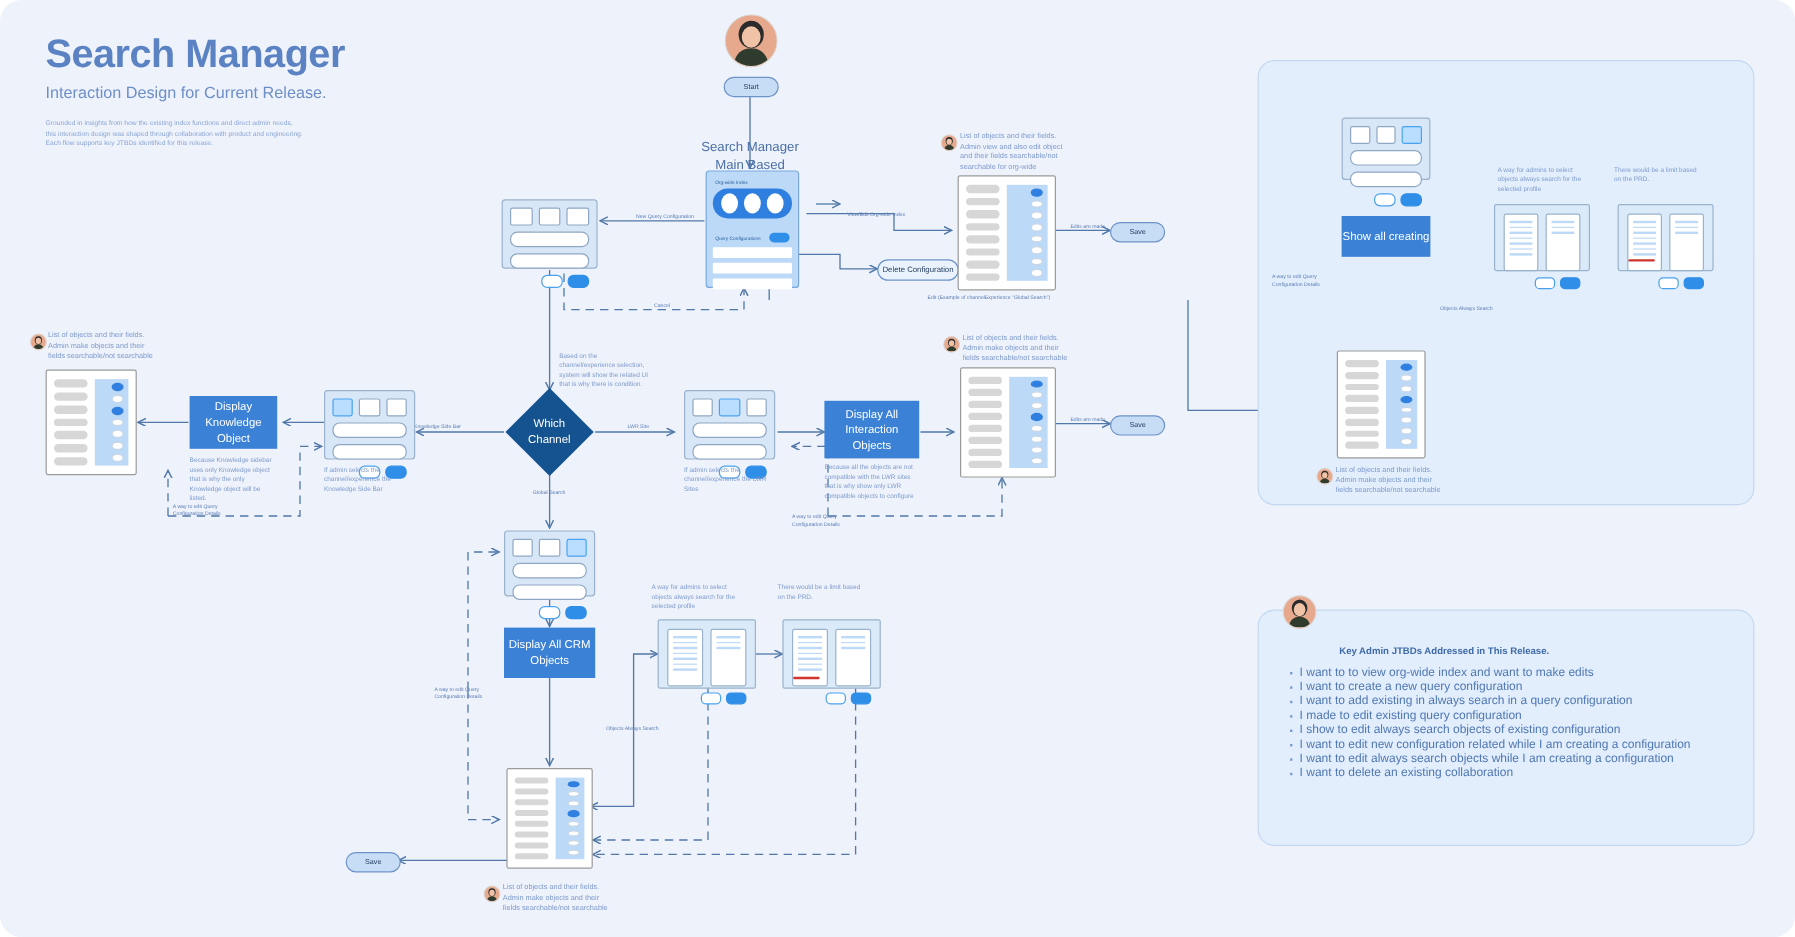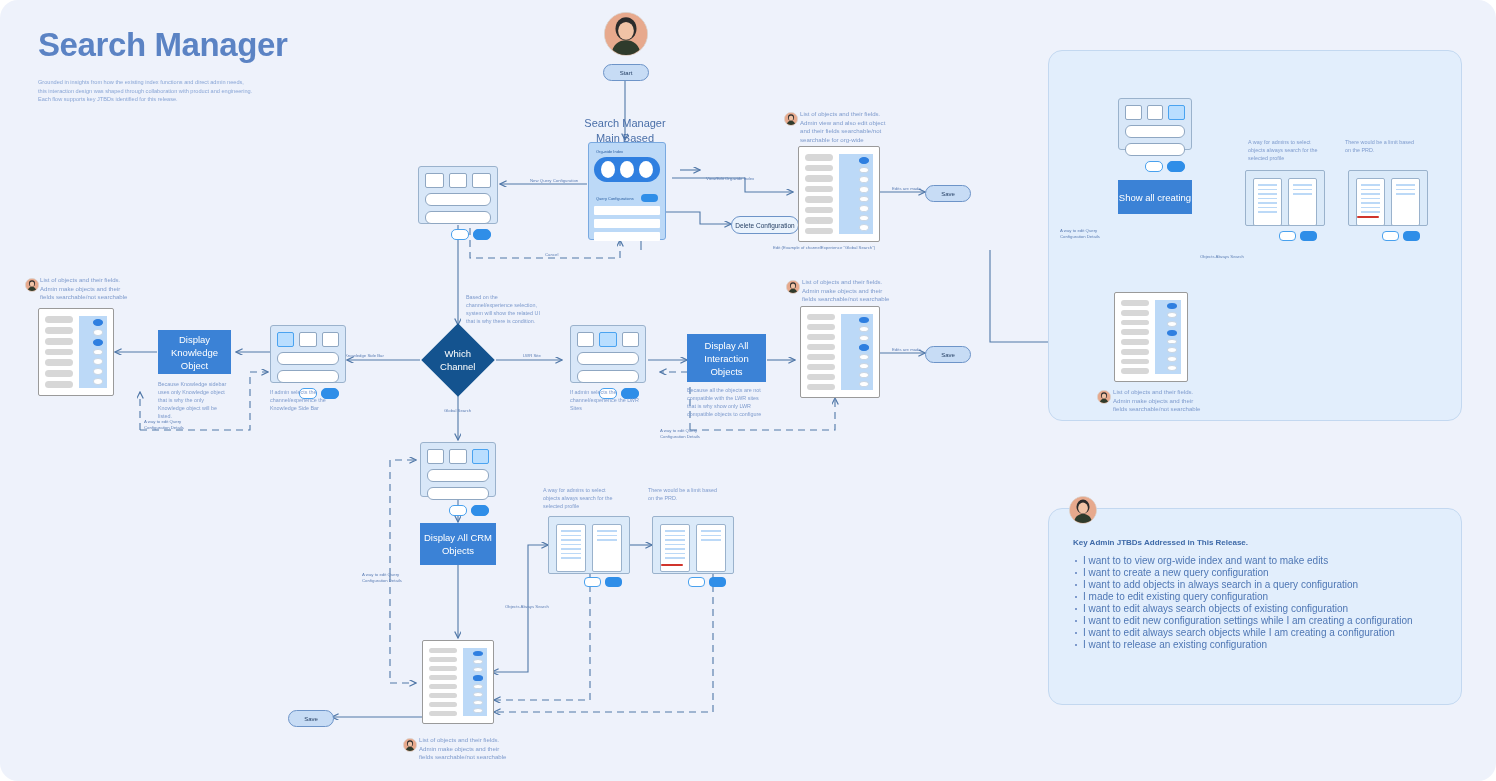"Interaction Design for Current Release." h2 { html: none -> <h2>Interaction Design for Current Release.</h2> }
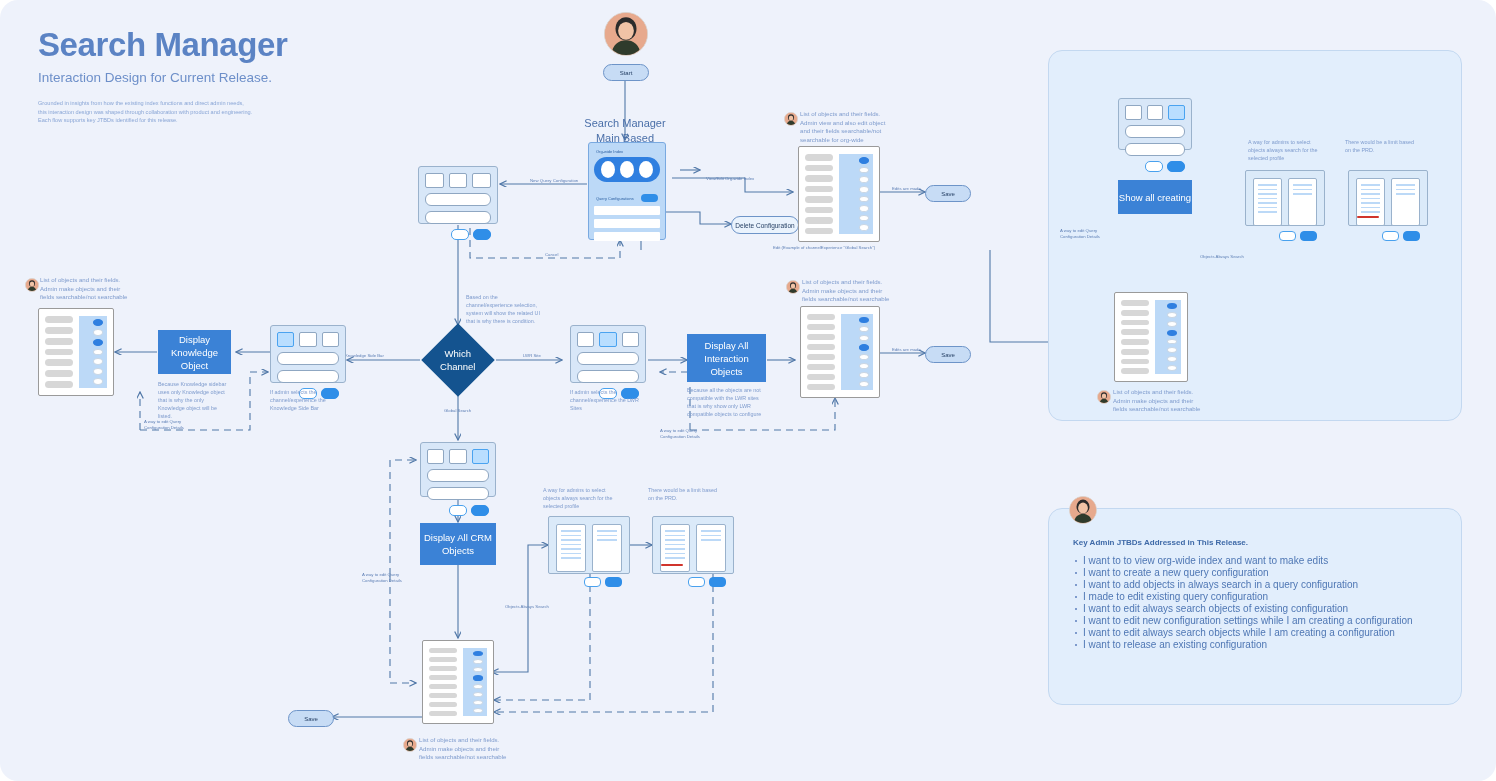"Key Admin JTBDs Addressed in" #jtbd-title { margin-left: none -> 43px }
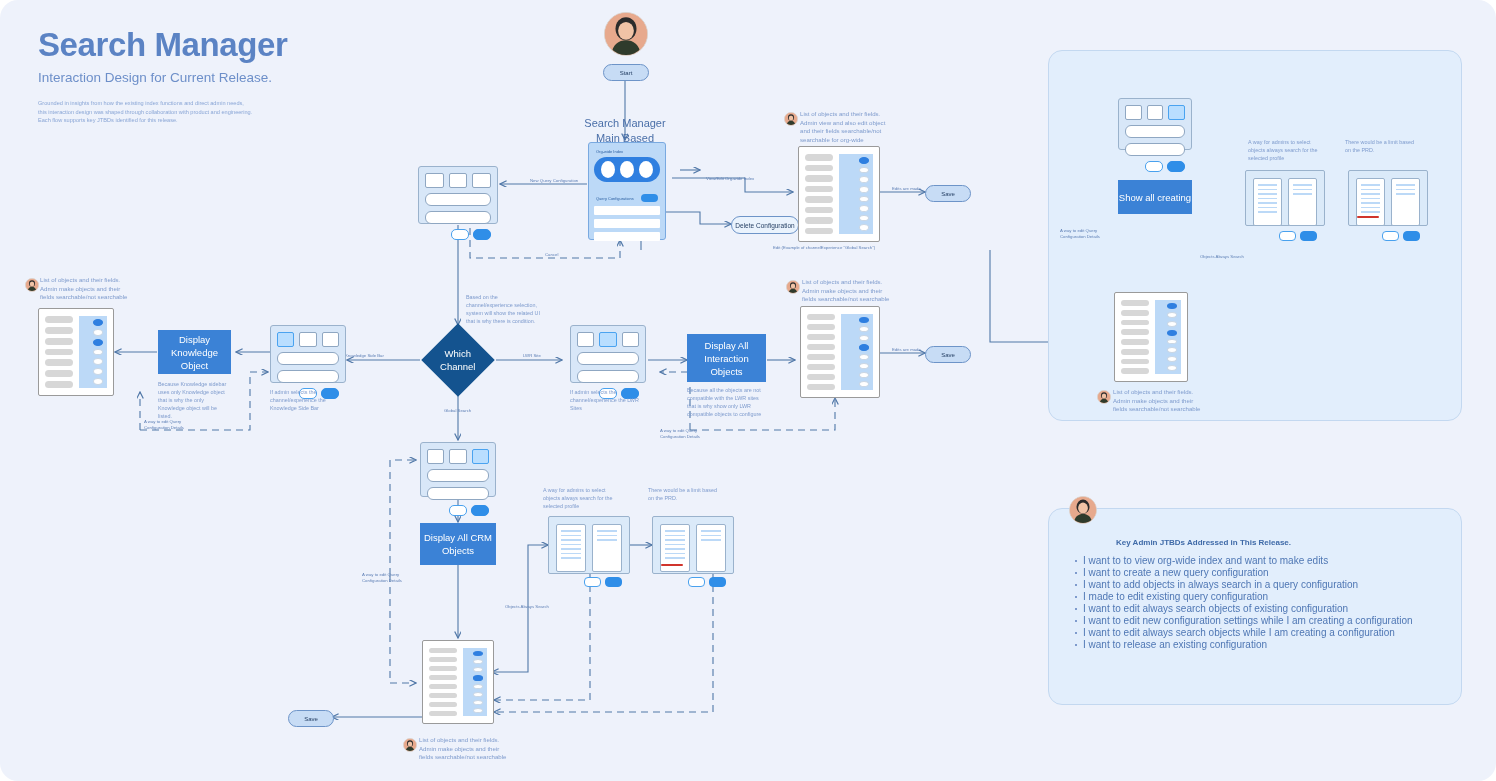"I want to add objects" li { text: objects -> existing }
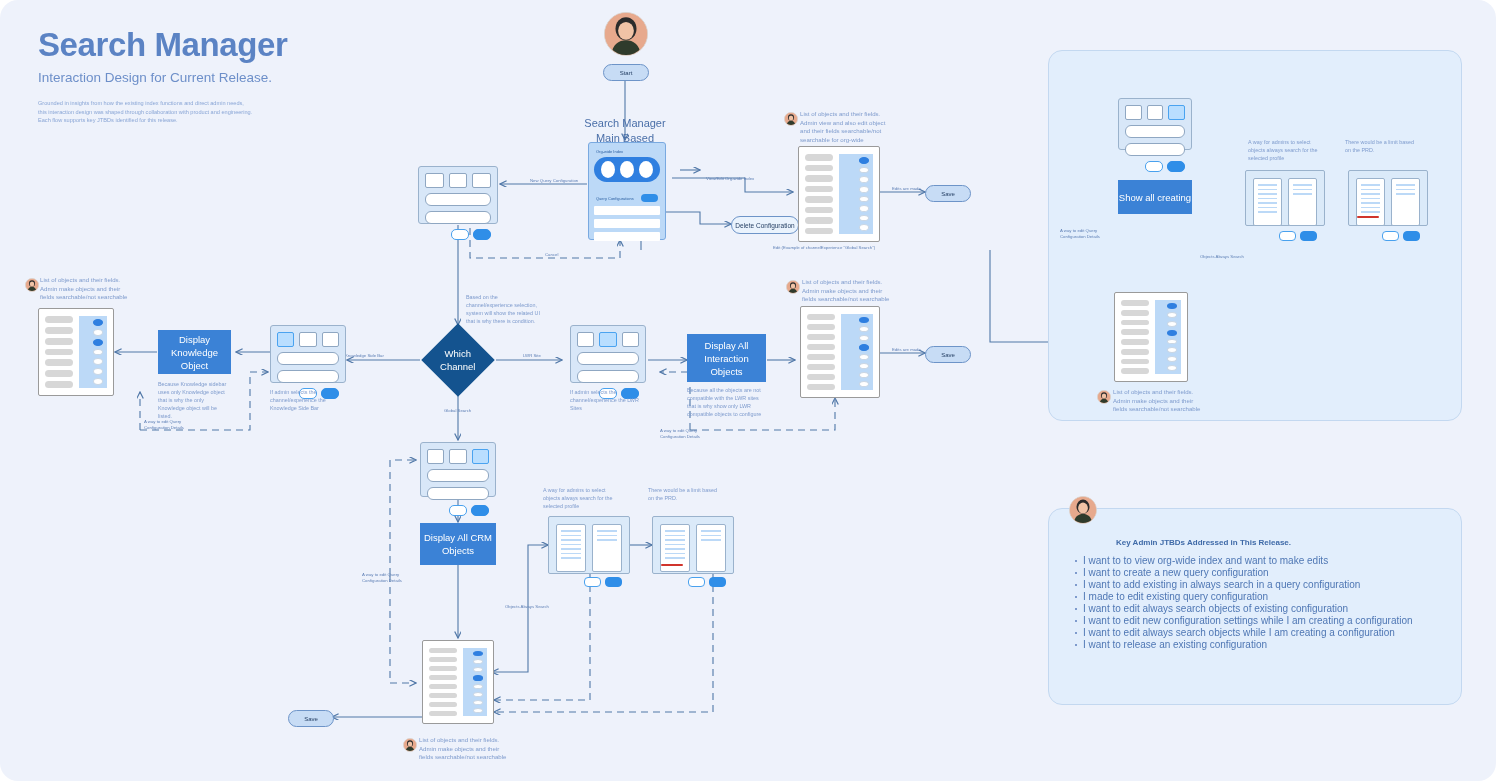"I want to edit always search objects of" li { text: want -> show }
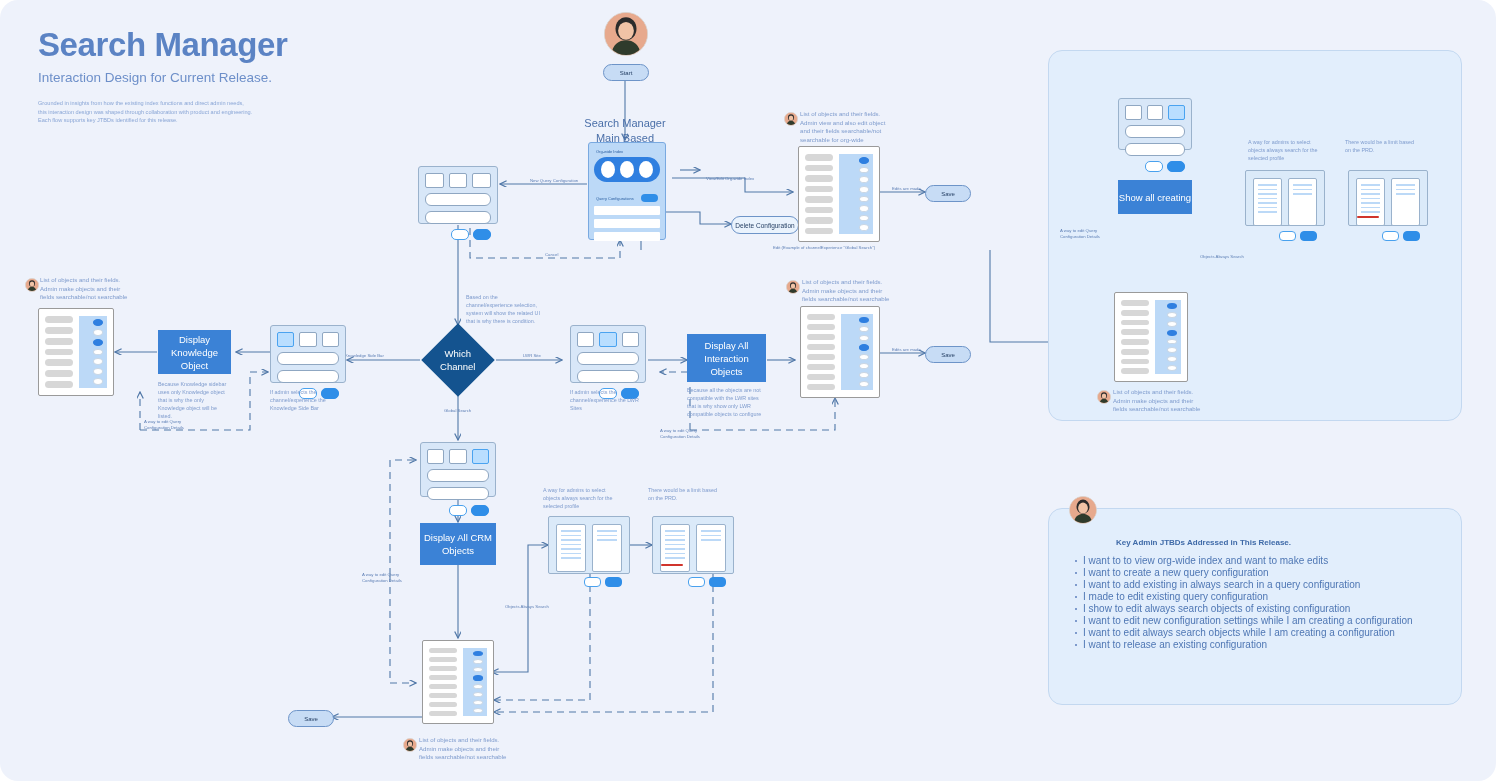"I want to edit new" li { text: settings -> related }
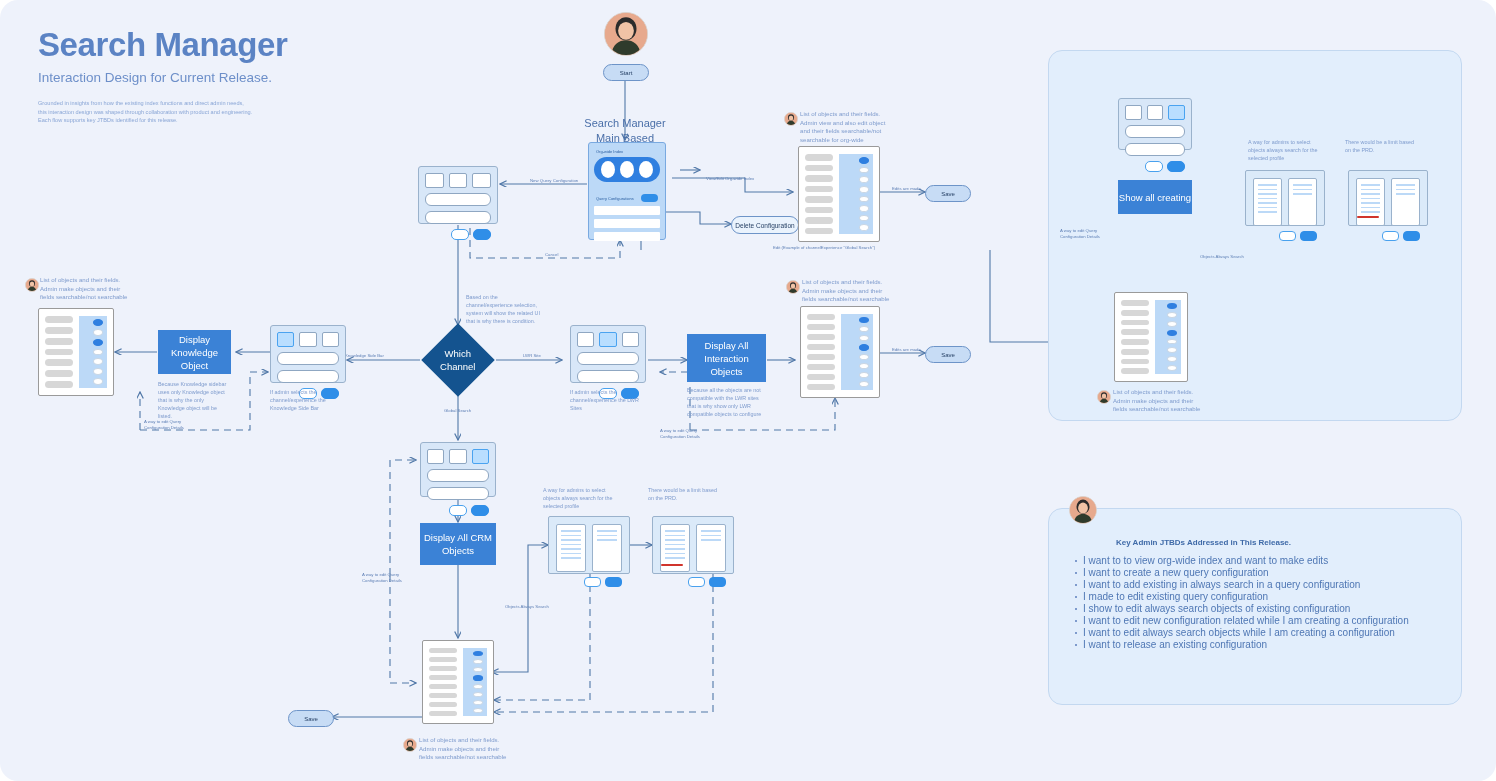"I want to release an" li { text: release an existing configuration -> delete an existing collaboration }
